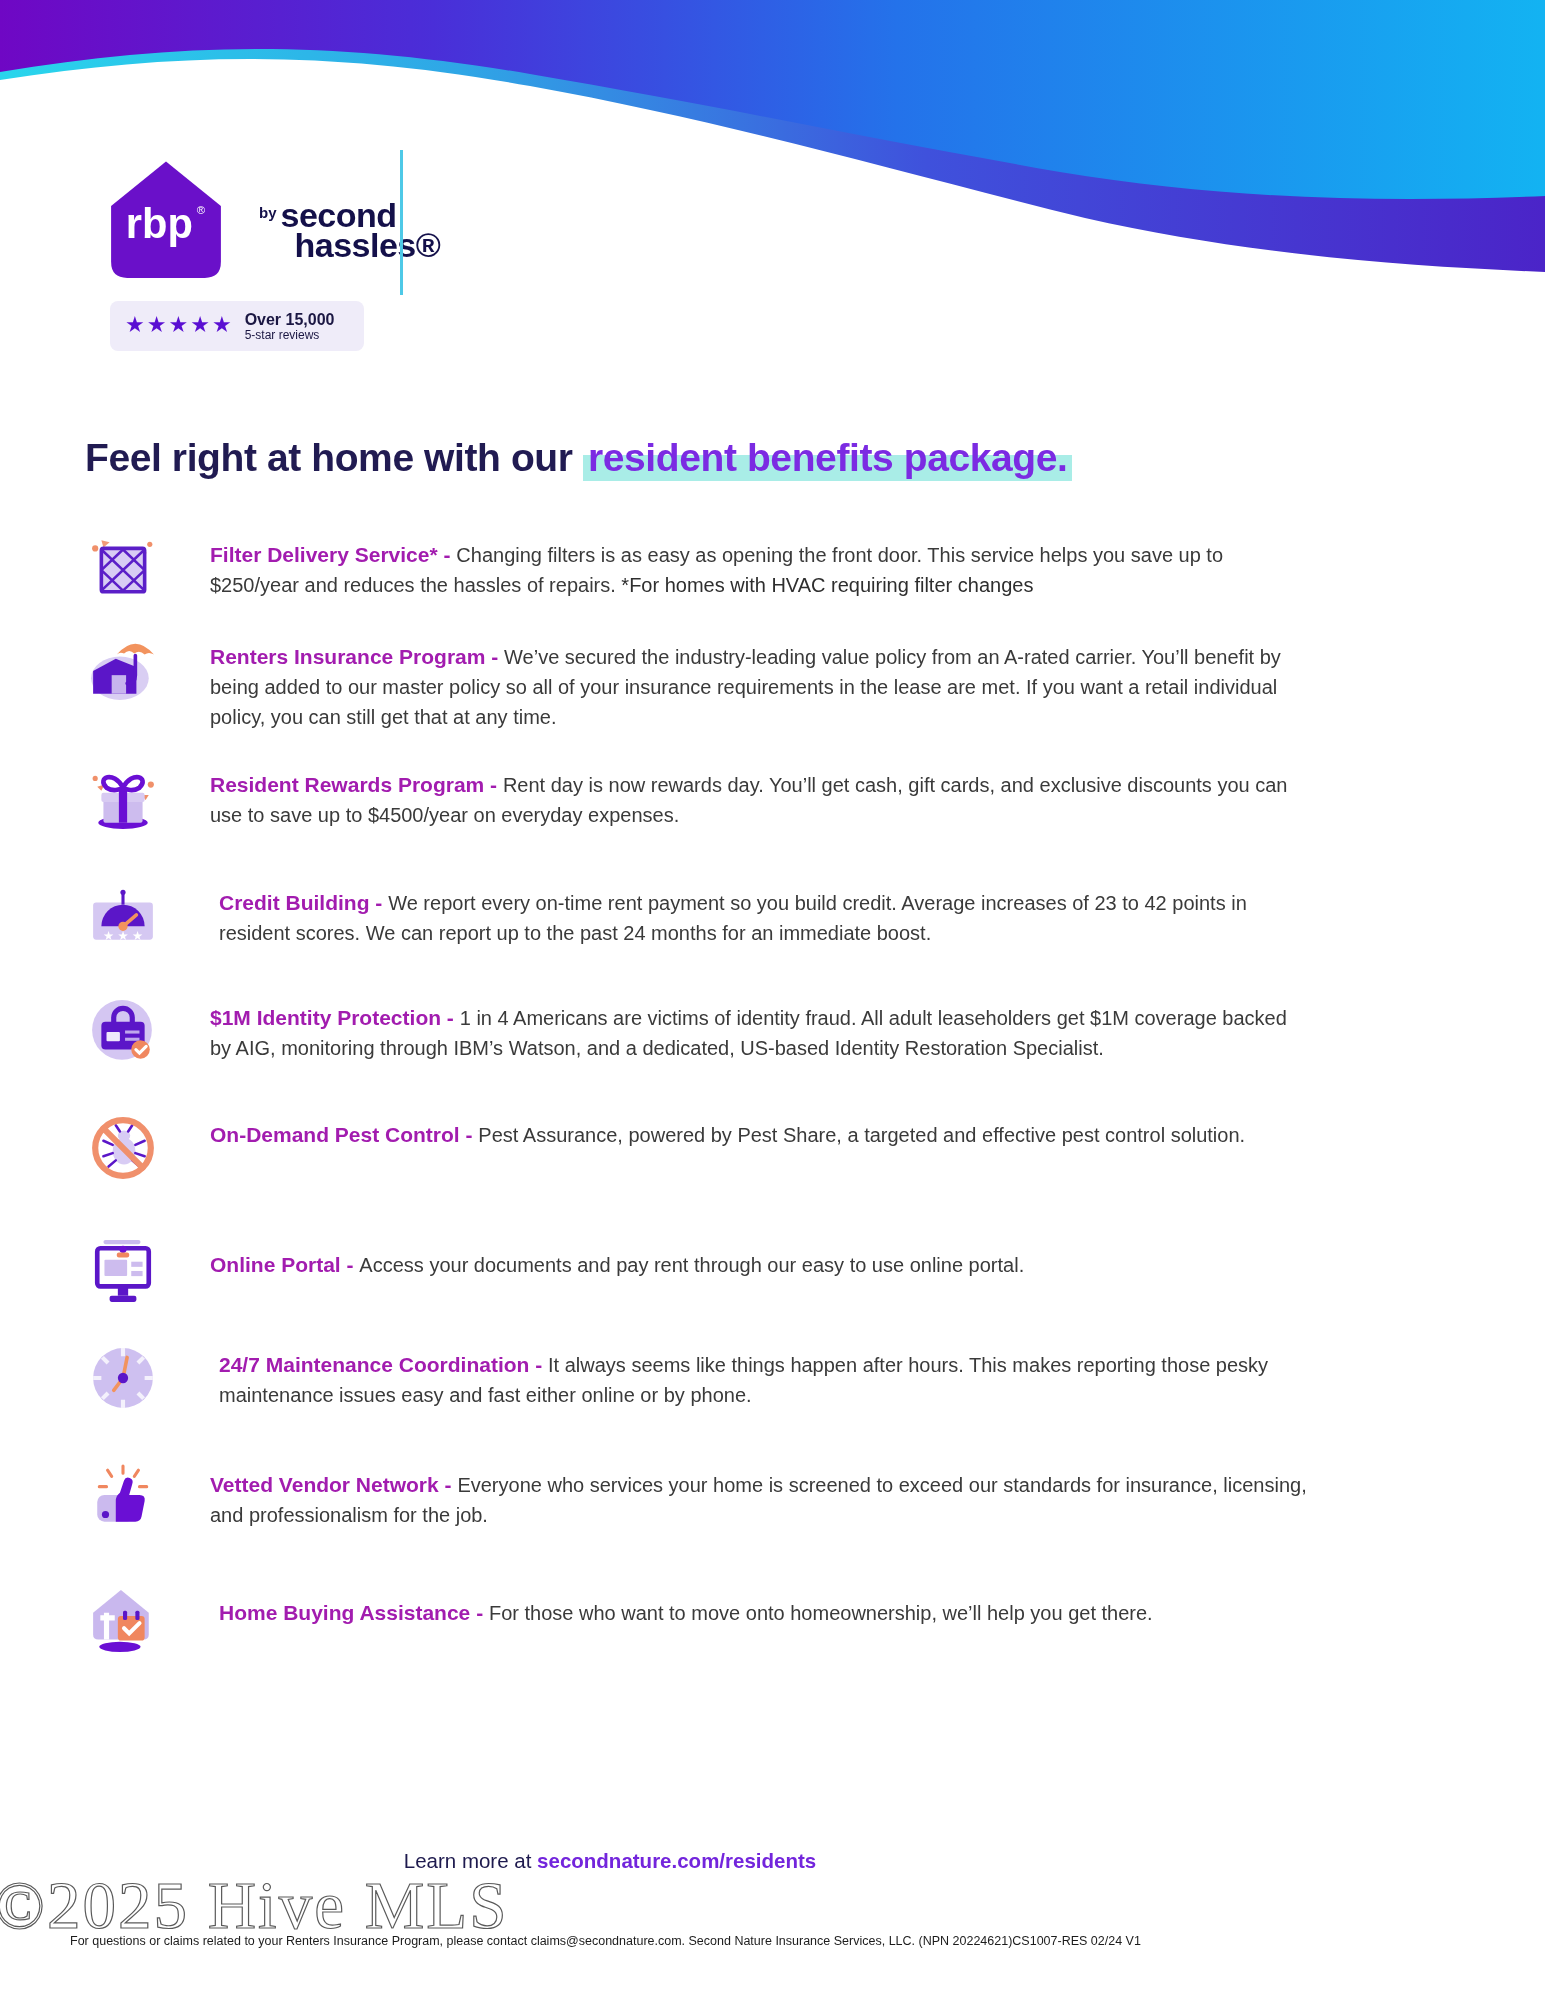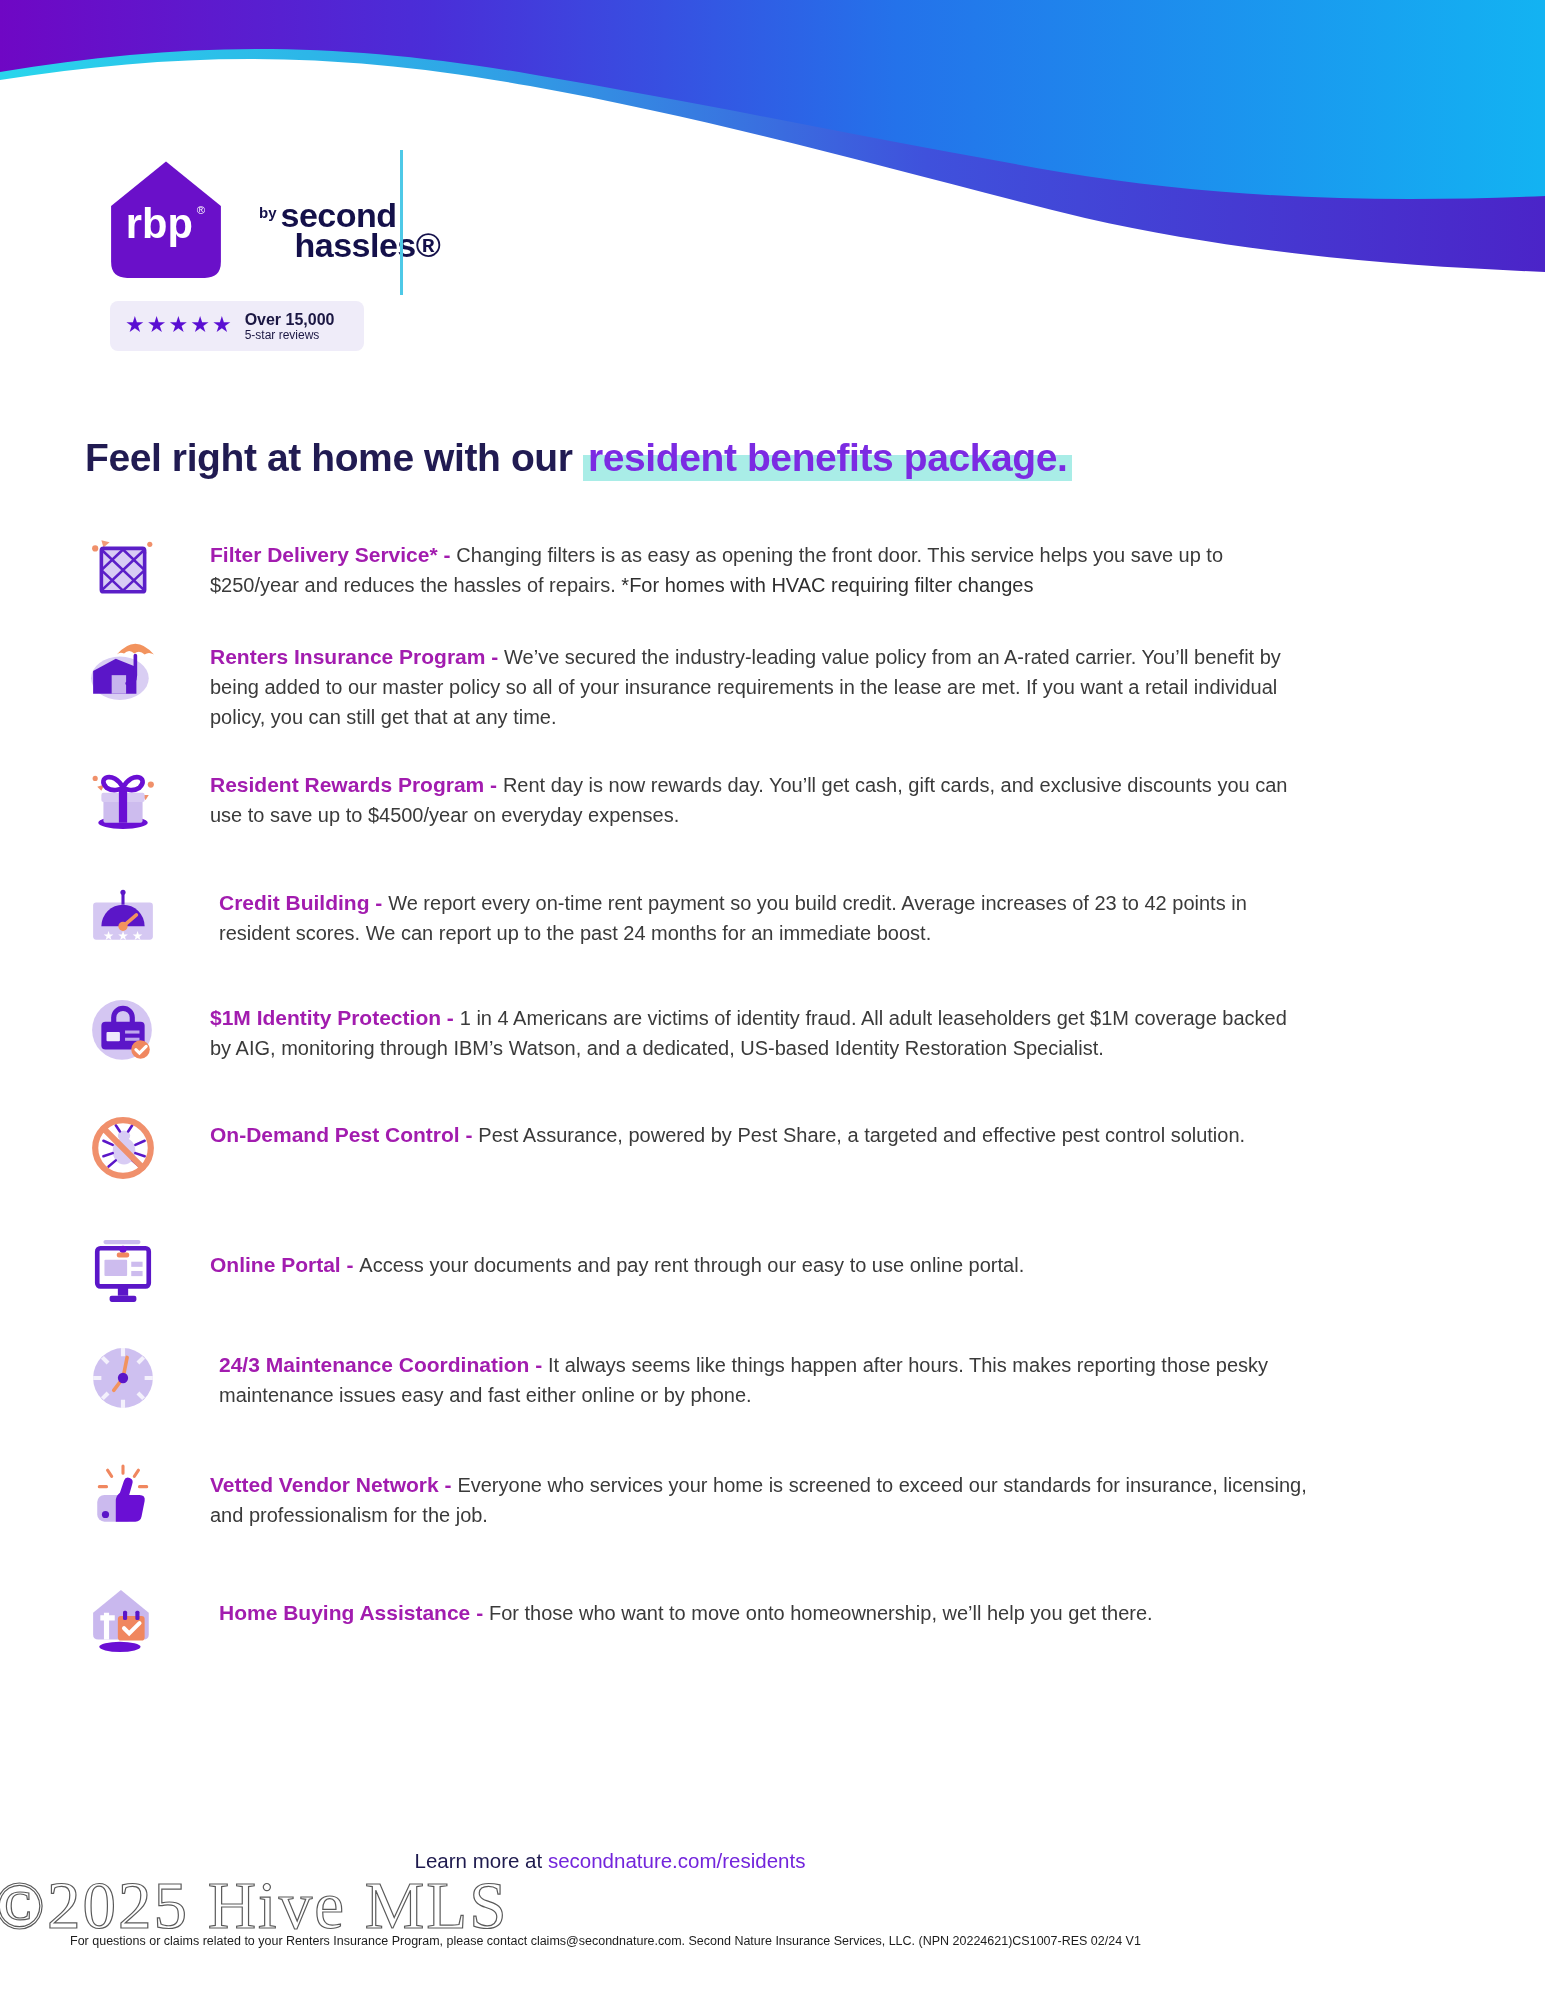"24/3 Maintenance Coordination -" span.btitle { text: 24/3 -> 24/7 }
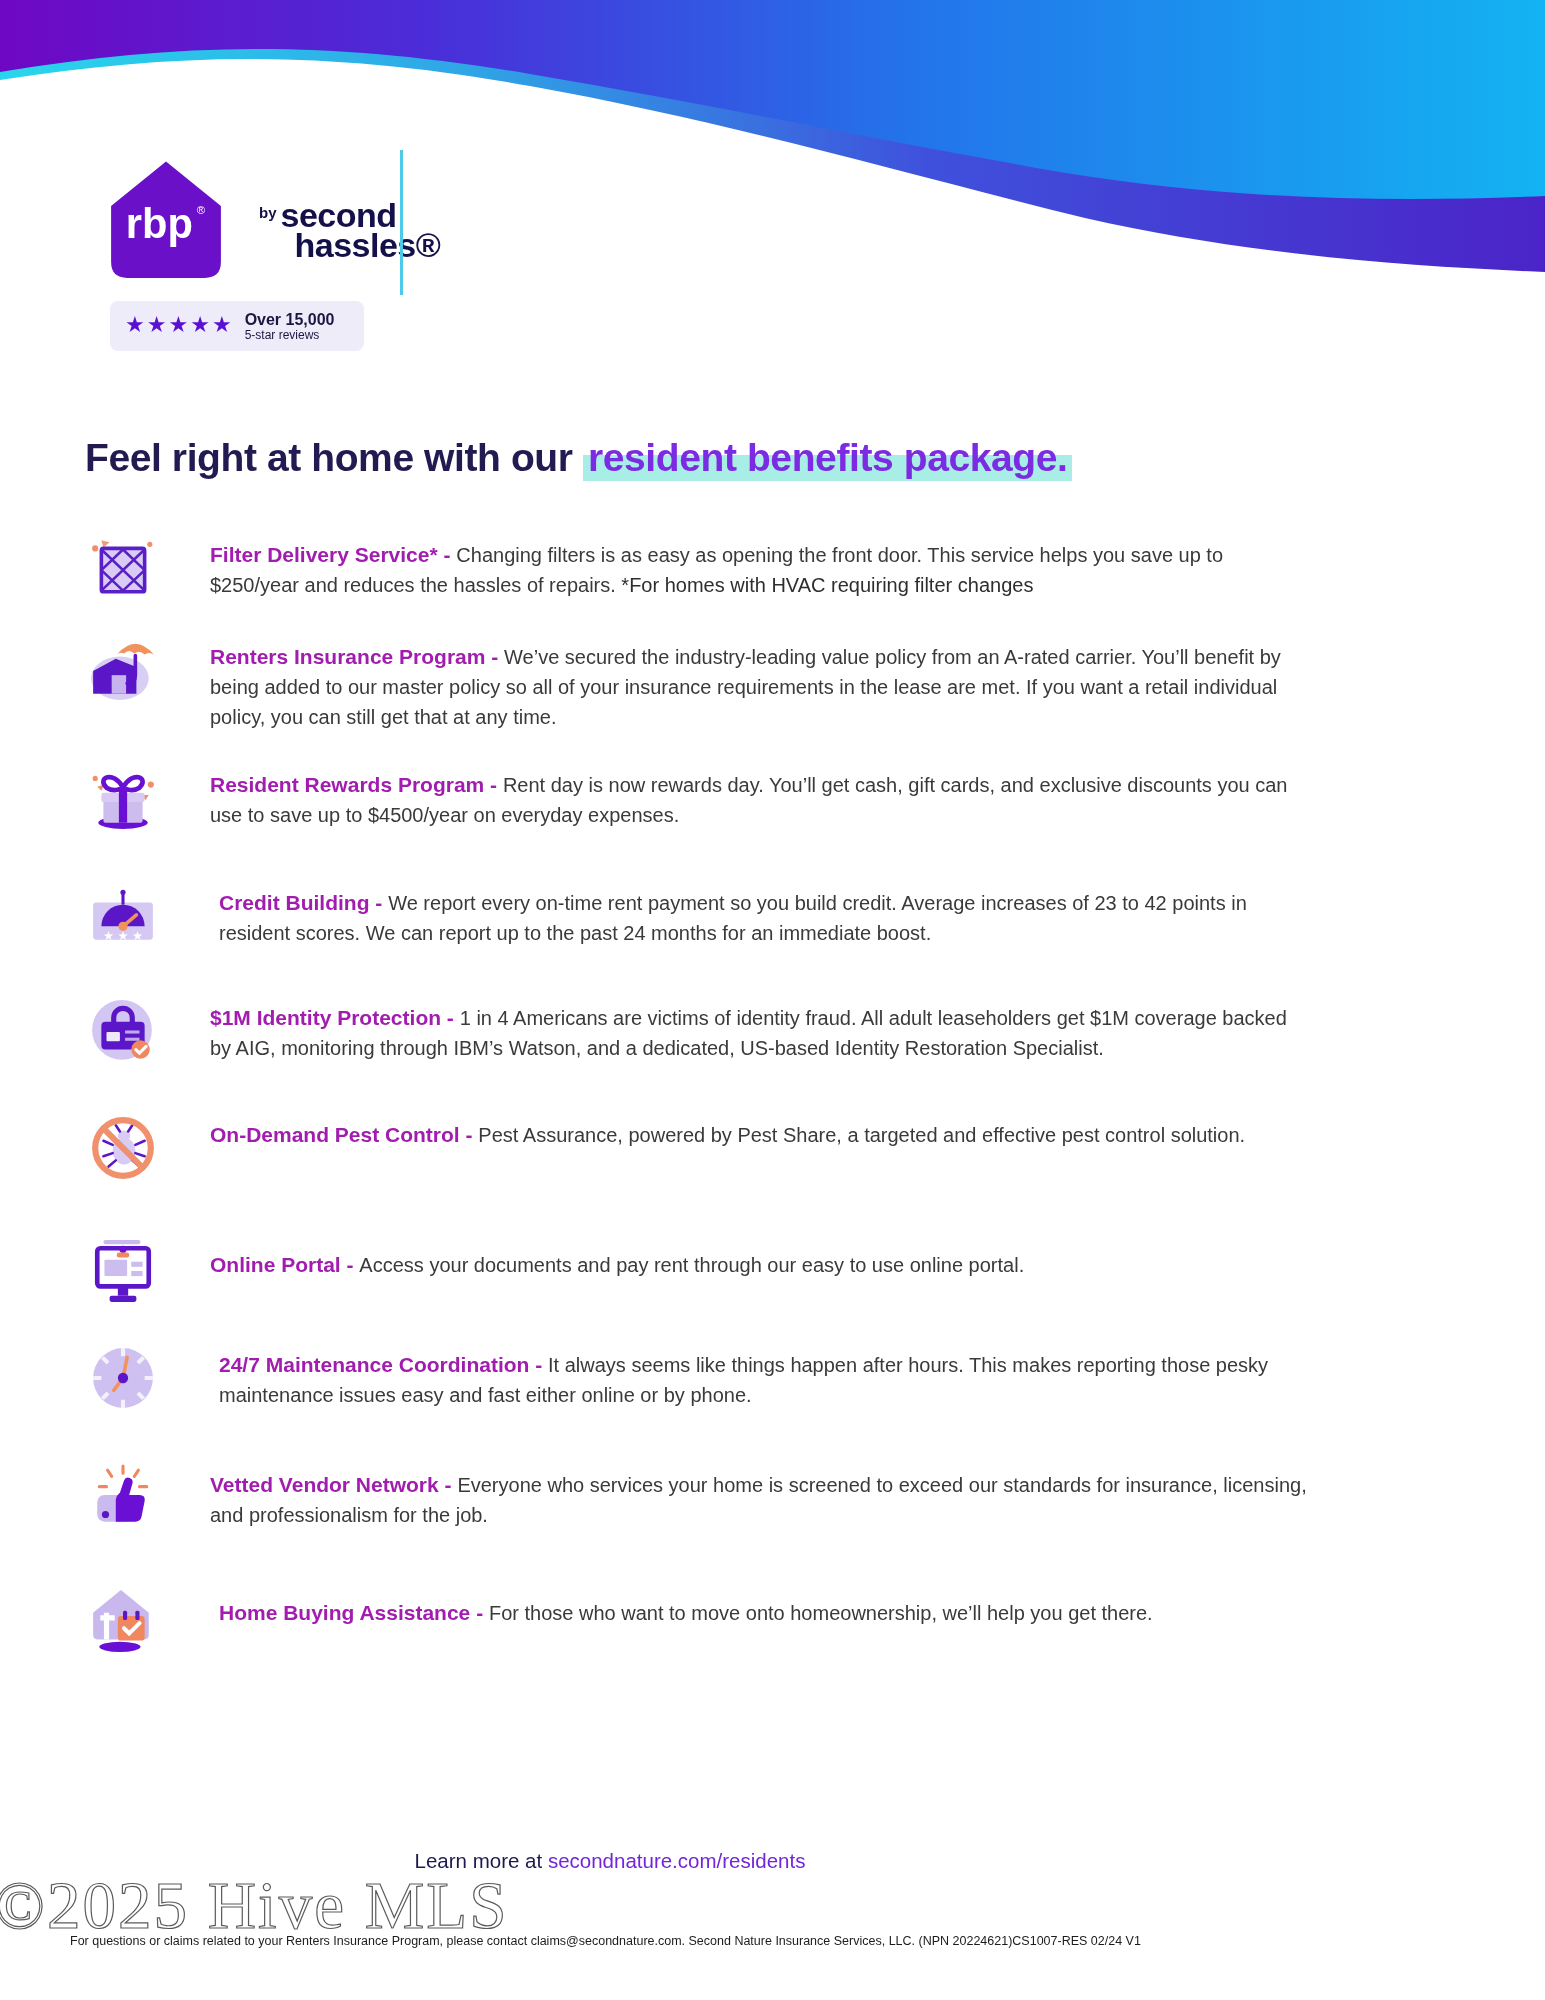"secondnature.com/residents" .learn a { font-weight: normal -> bold }
